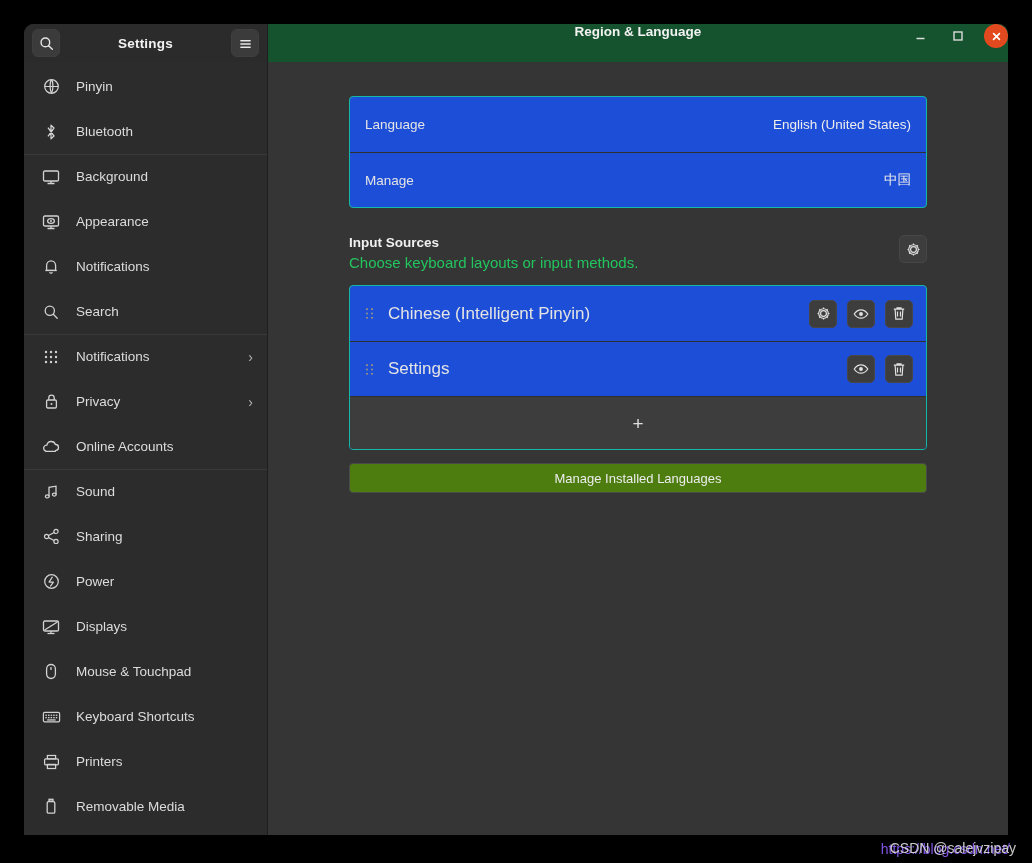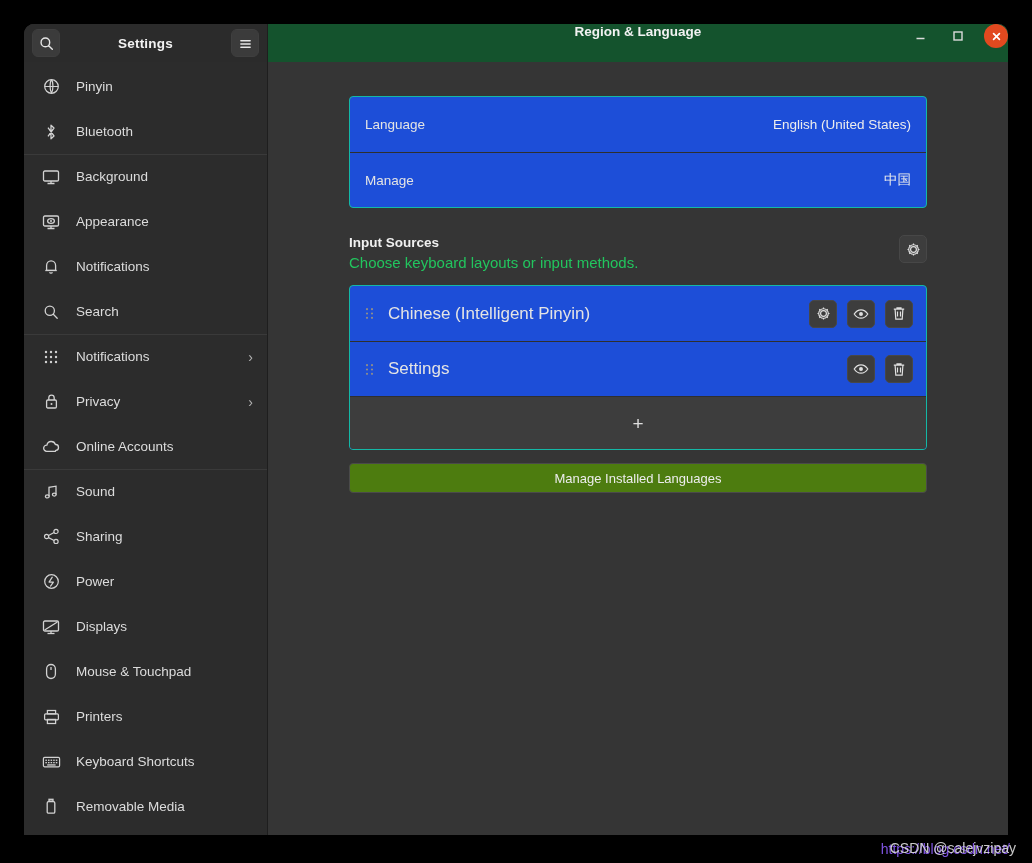"Printers" div.side-item { order: before "Keyboard Shortcuts" -> after "Keyboard Shortcuts" }
